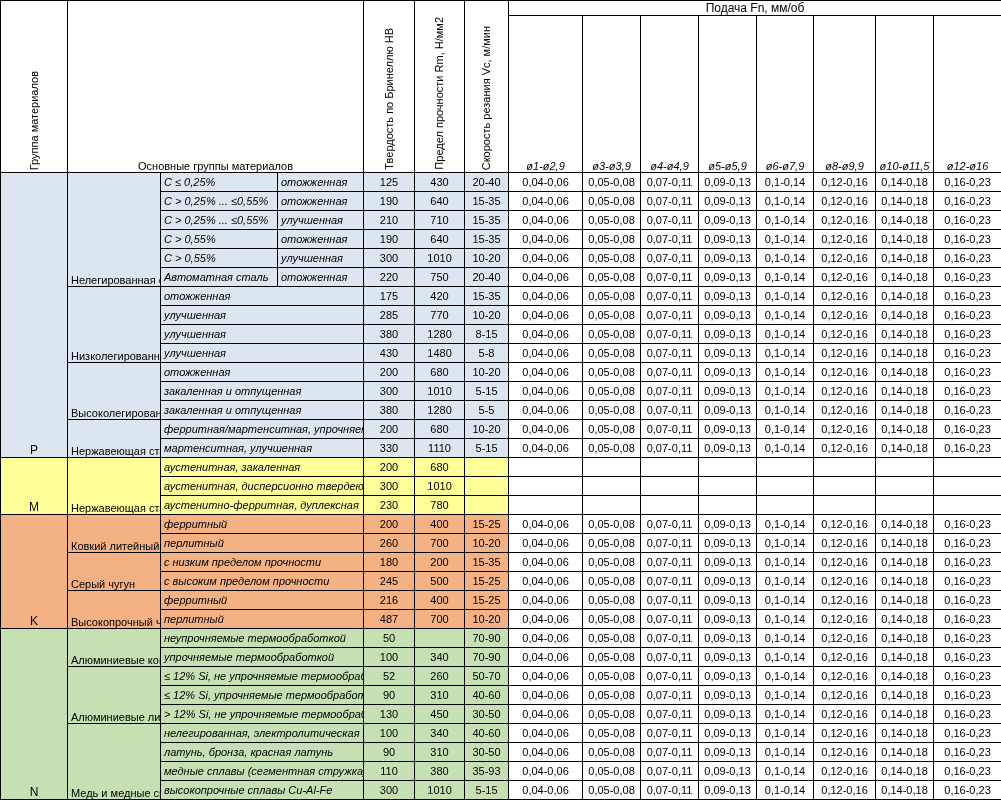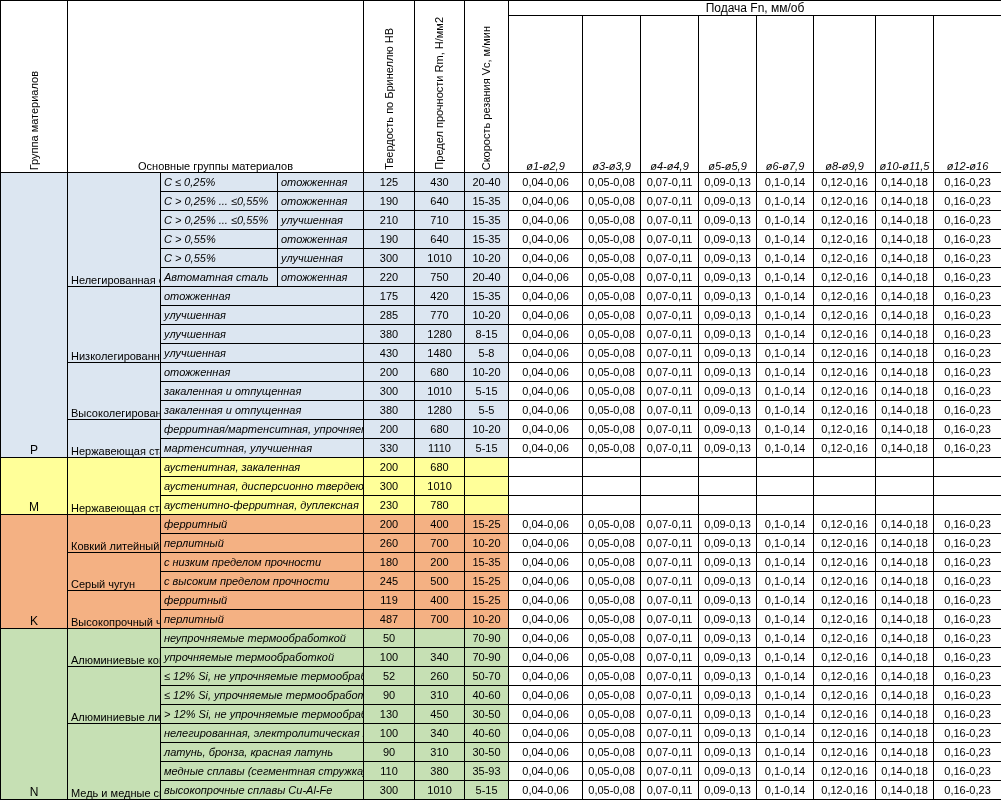"119" td.num { text: 119 -> 216 }
